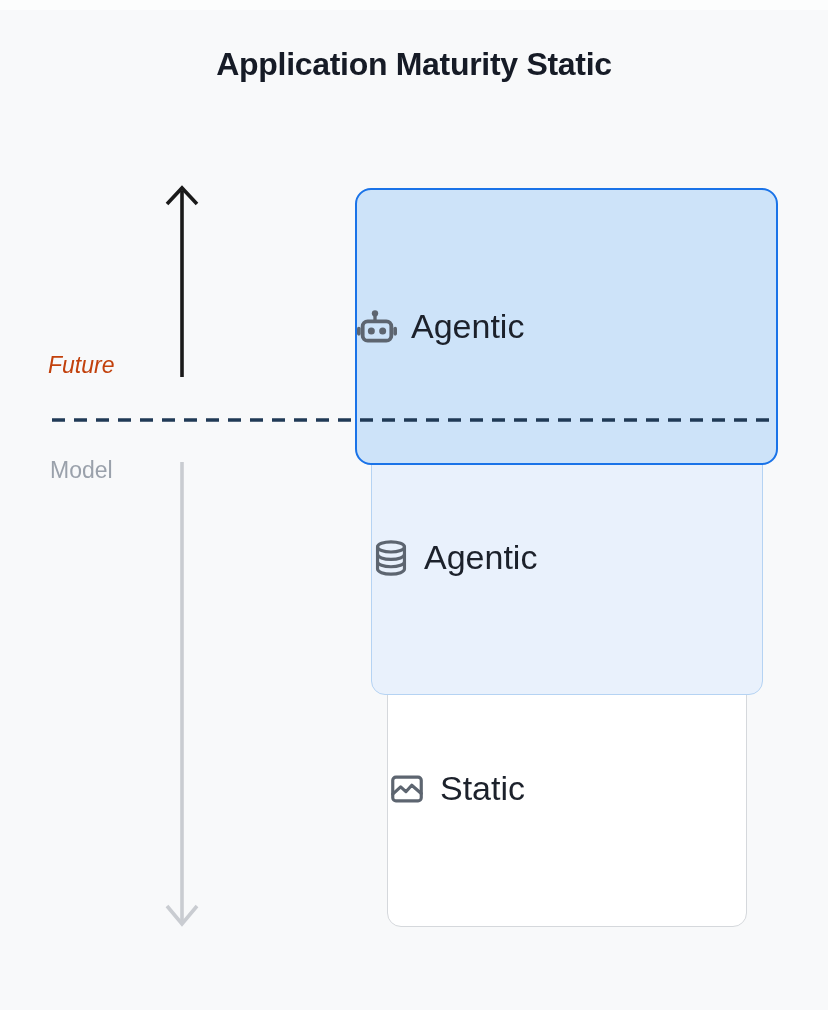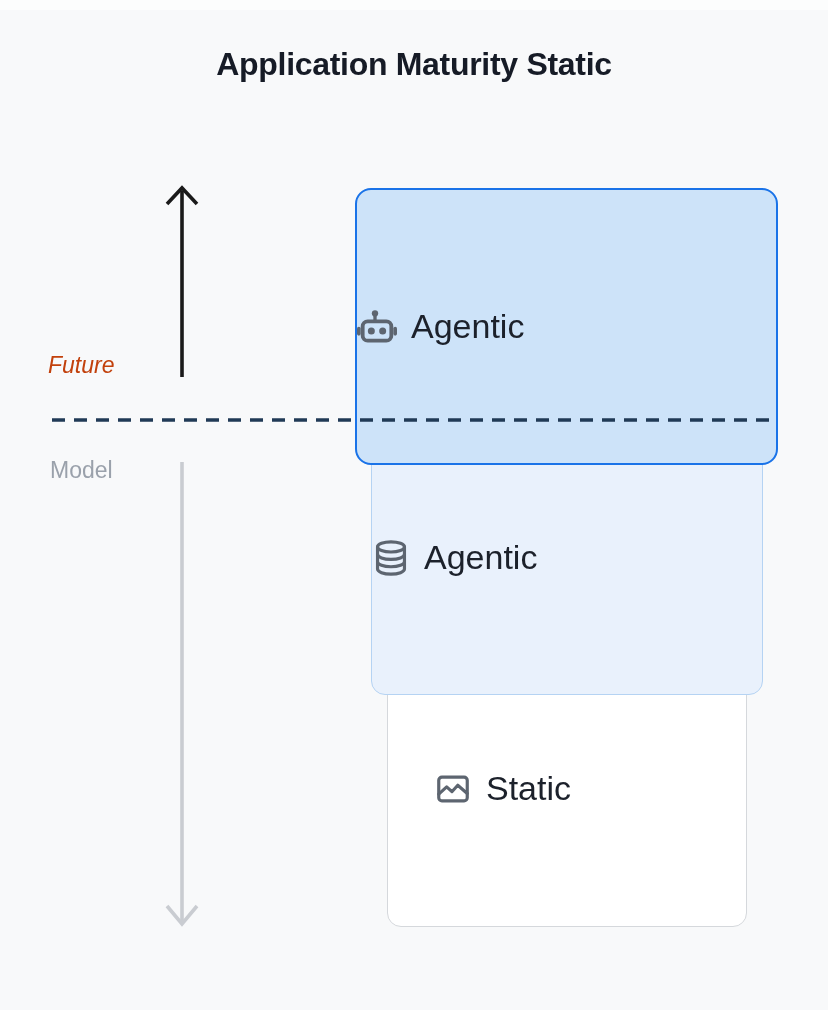"Static" .level-static { padding-left: 46px -> none }
